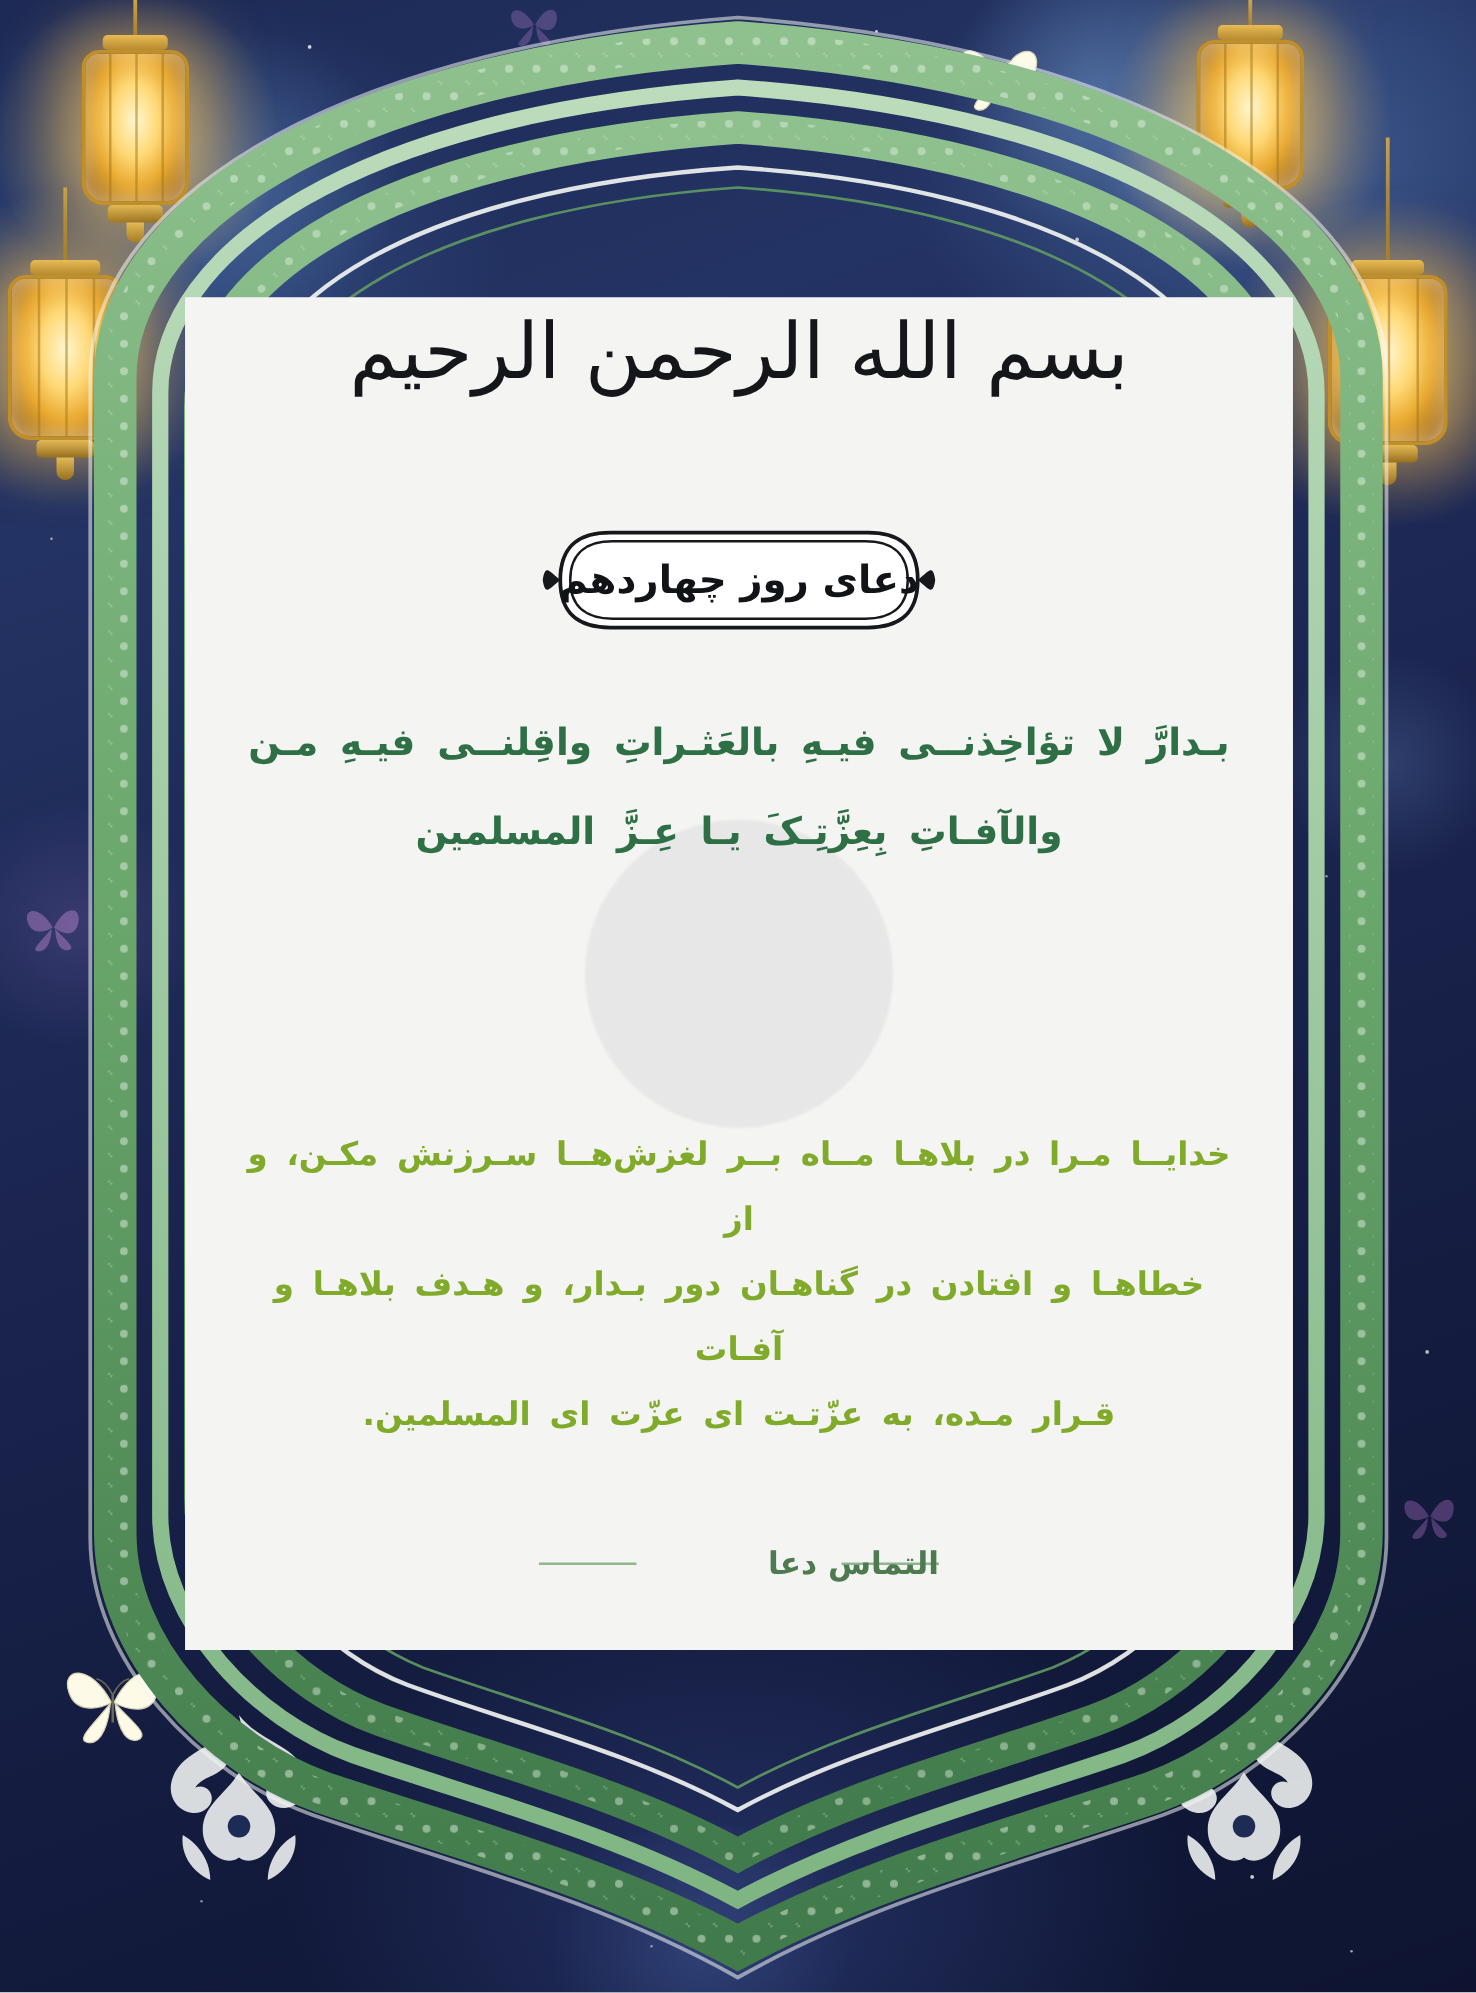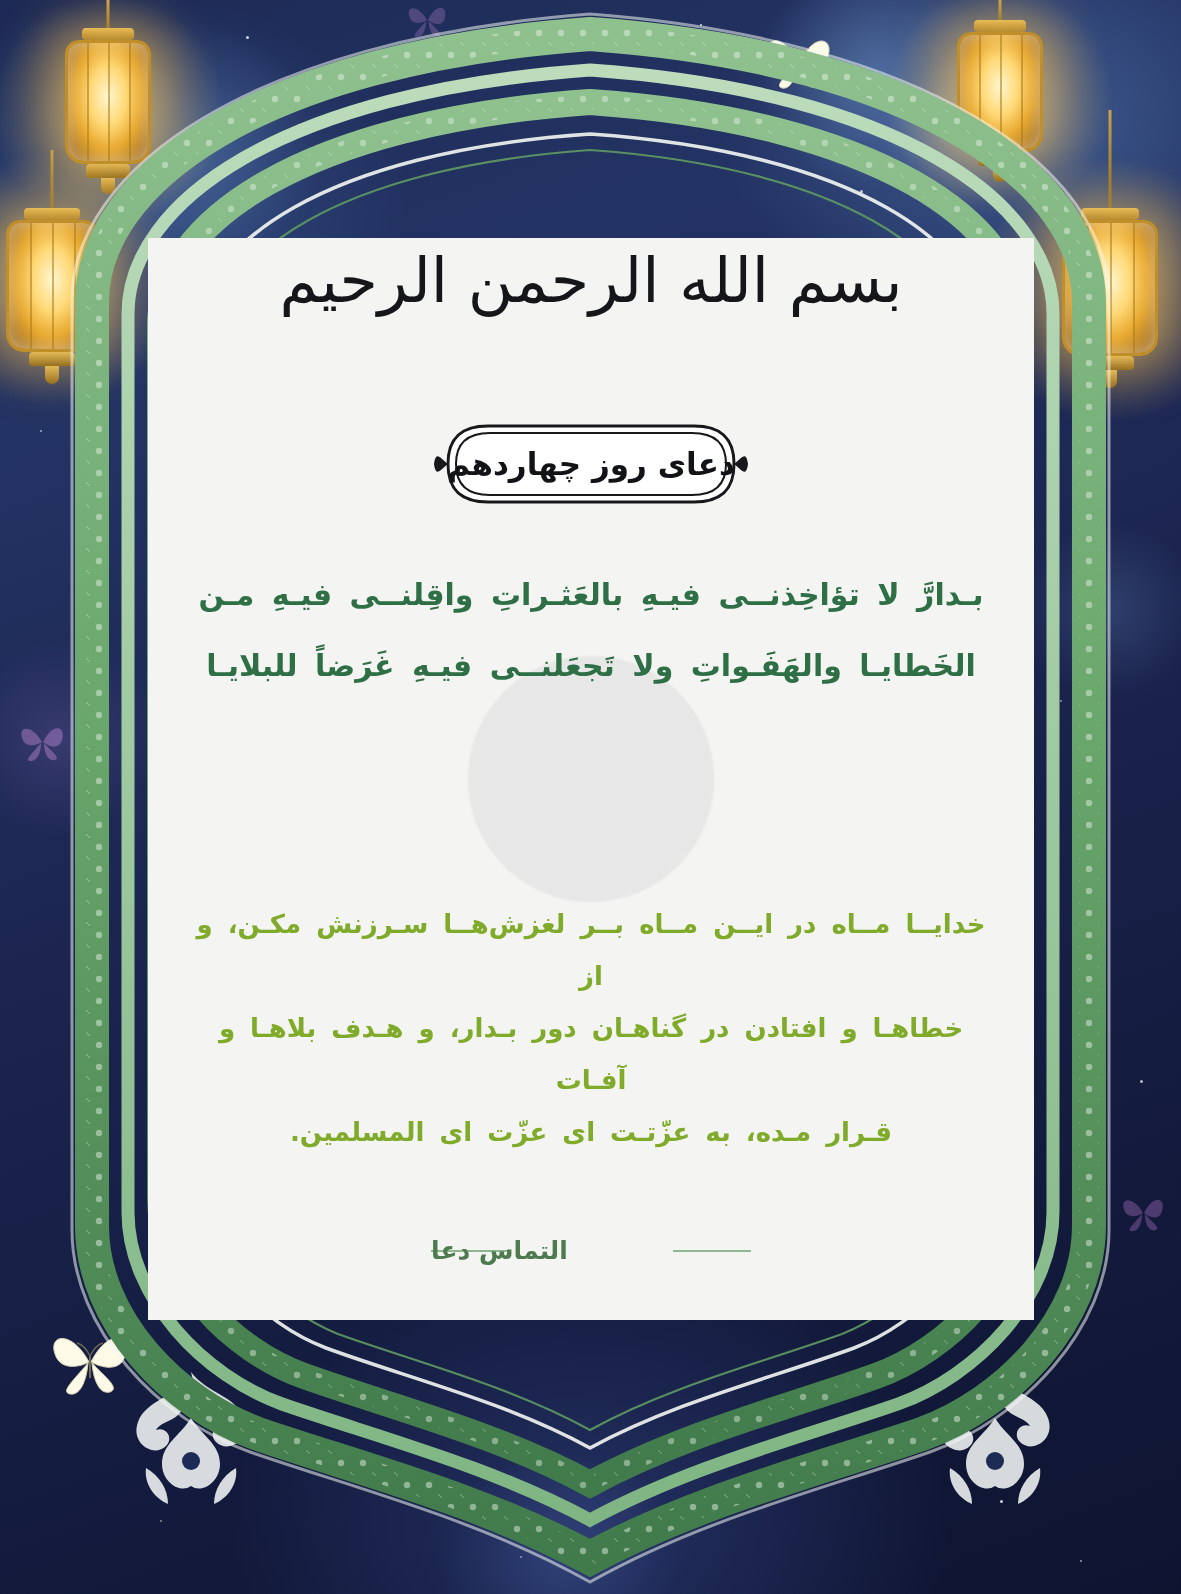"والآفـاتِ بِعِزَّتِـکَ یـا عِـزَّ" span.line { html: none -> <span>والآفـاتِ بِعِزَّتِـکَ یـا عِـزَّ المسلمین</span> }
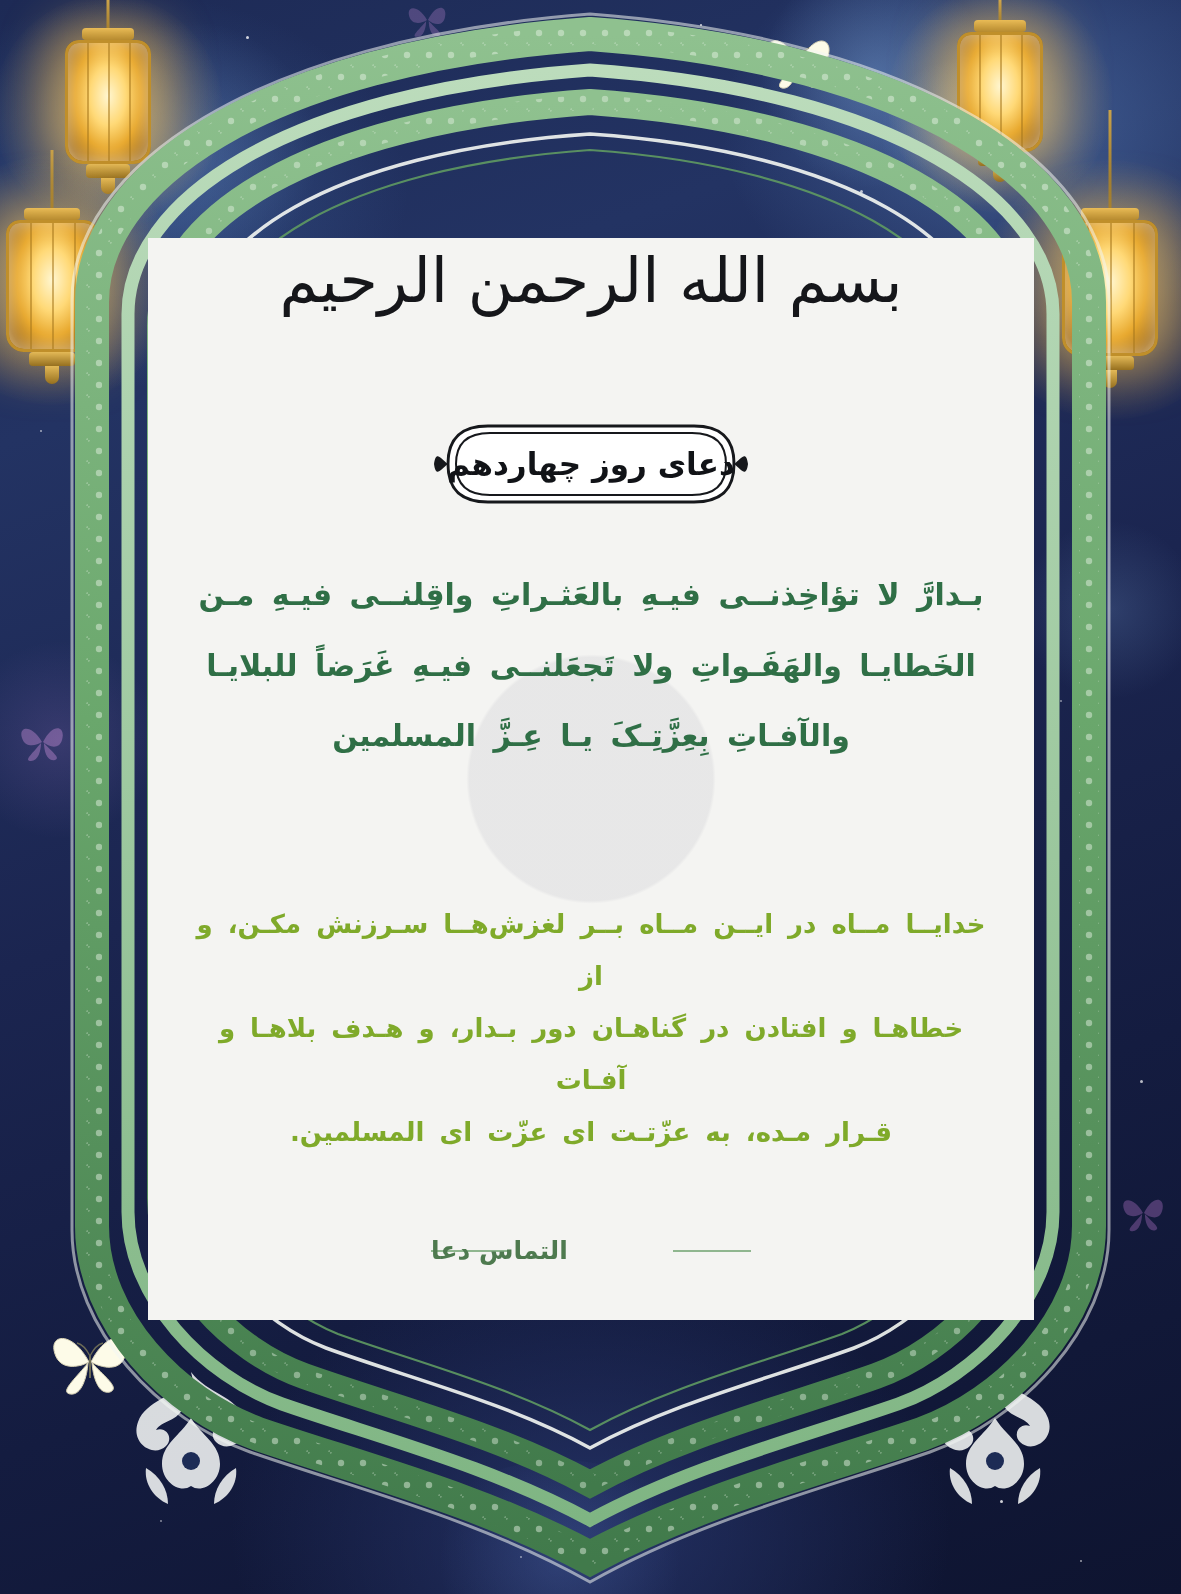"الخَطایـا والهَفَـواتِ ولا تَجعَلنــی" span.line { html: <span>الخَطایـا والهَفَـواتِ ولا تَجعَلنــی فیـهِ غَرَضاً للبلایـا</span> -> none }
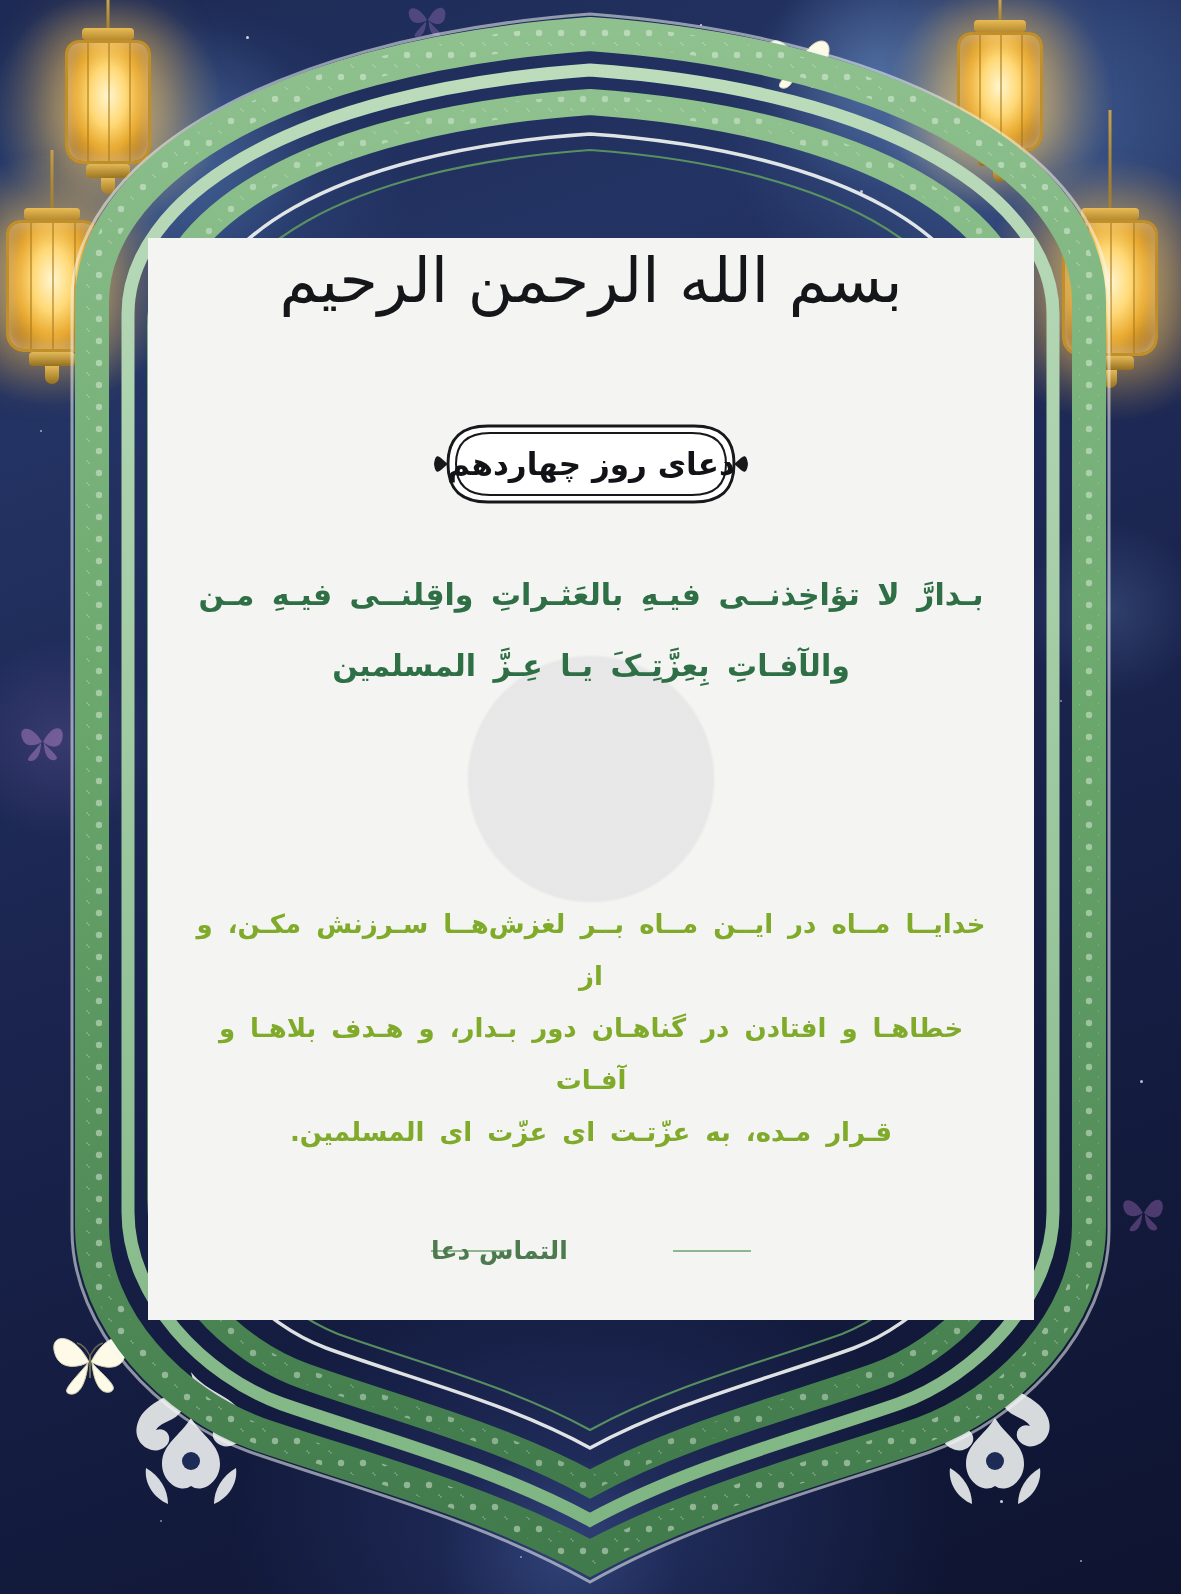"خدایــا مــاه در ایــن مــاه" span.line { text: مــاه در ایــن -> مـرا در بلاهـا }
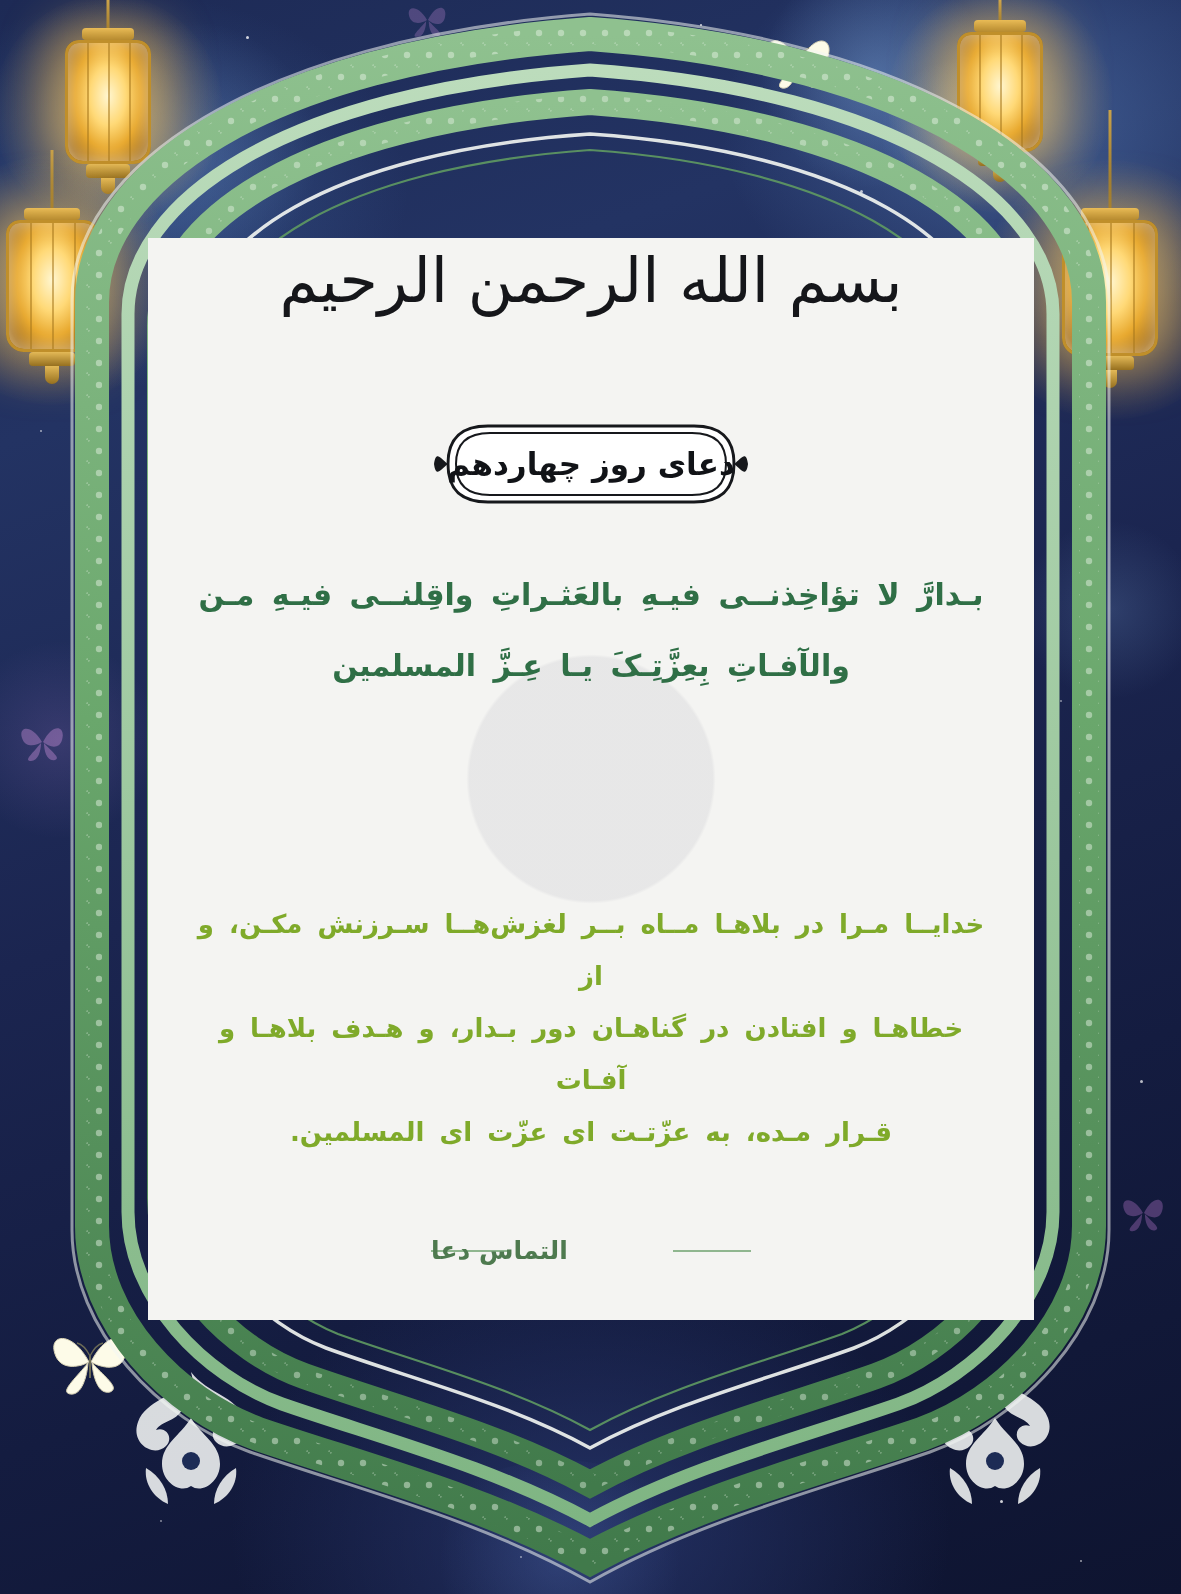"التماس دعا" #footer-ribbon { justify-content: flex-end -> flex-start }
